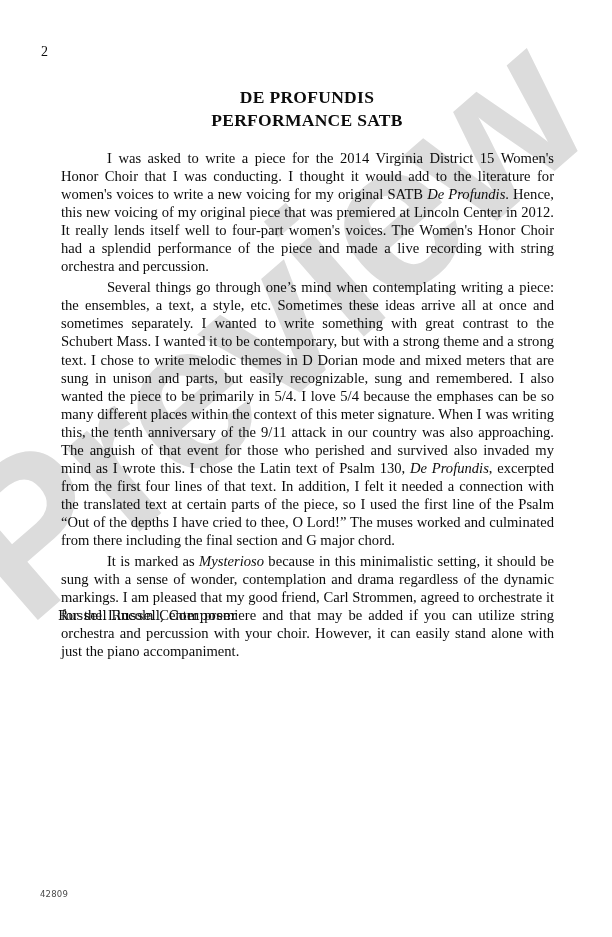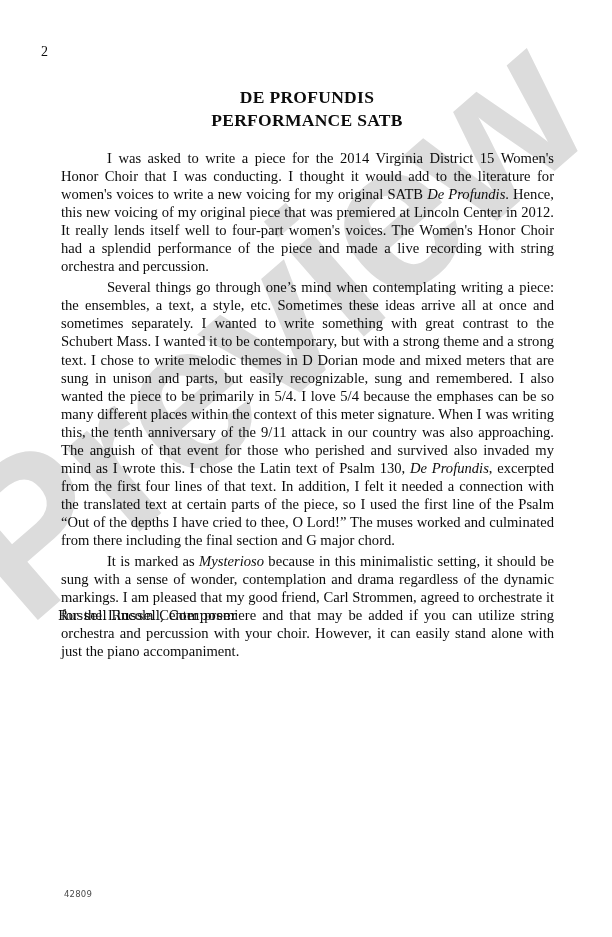"42809" .catalog-number { margin-left: 24px -> none }
